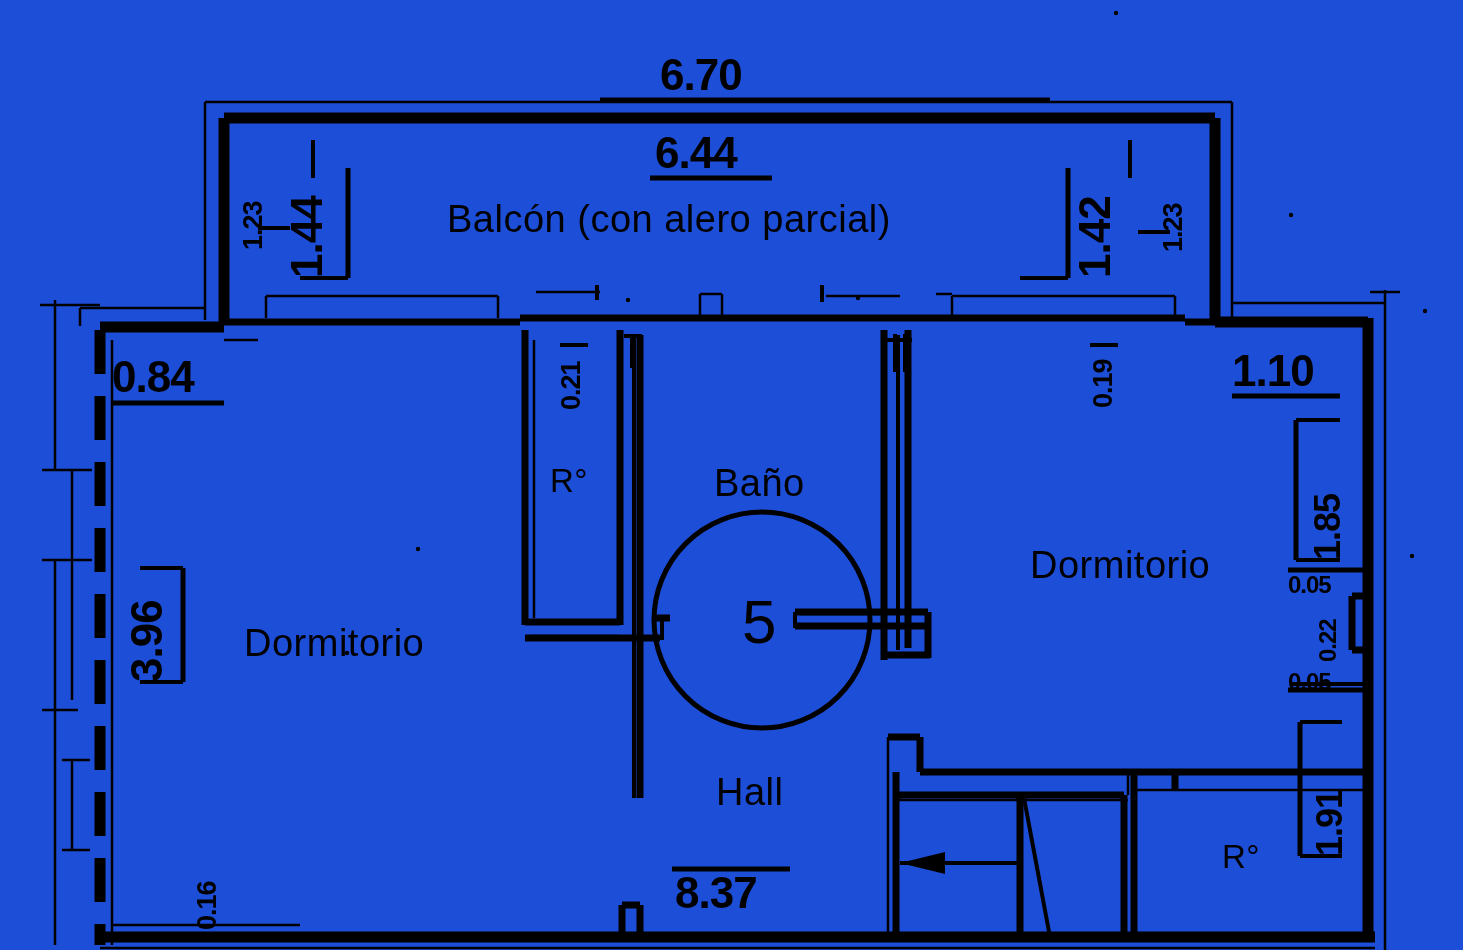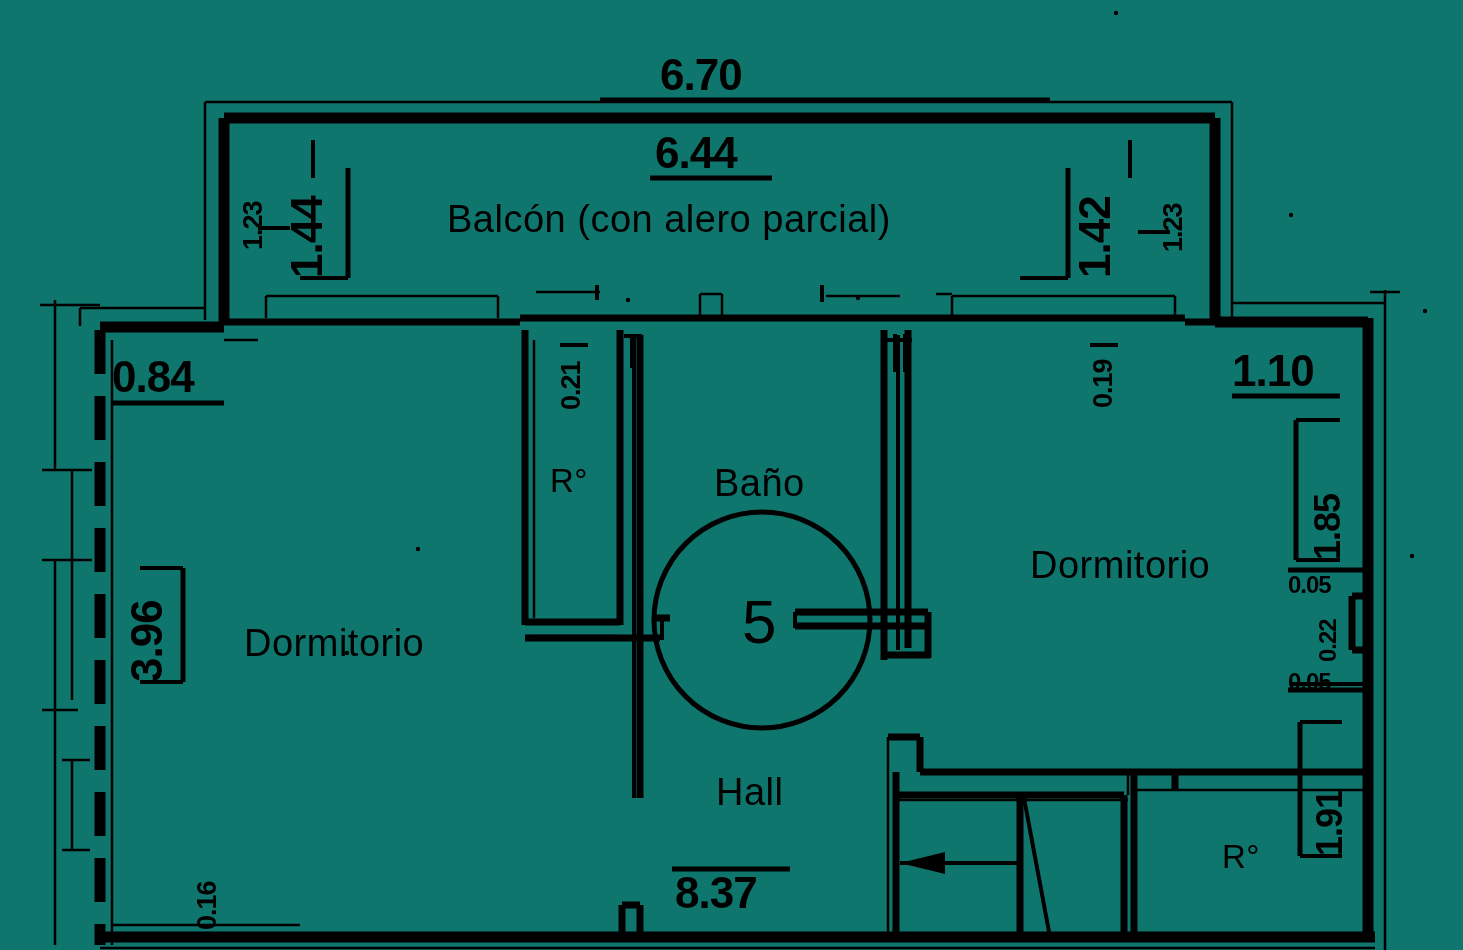"6.70" #plan-root { background: #0f766e -> #1d4ed8 }
